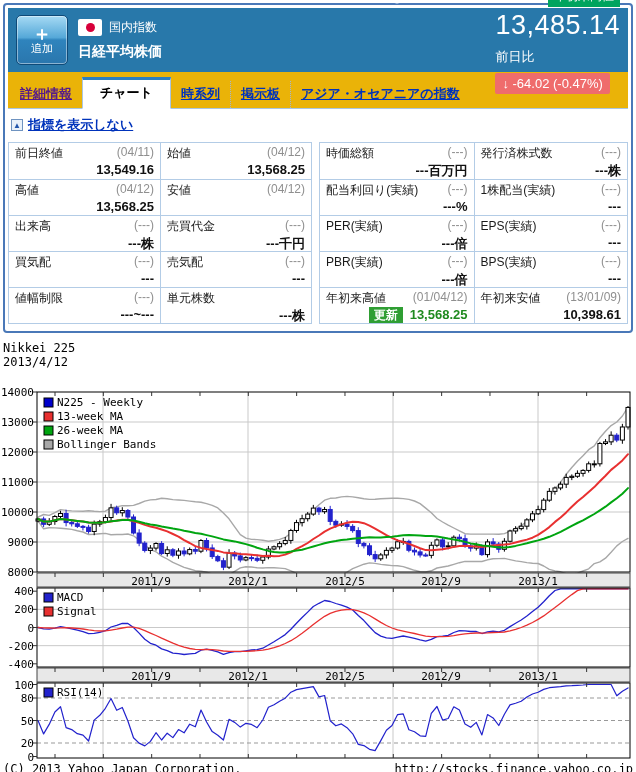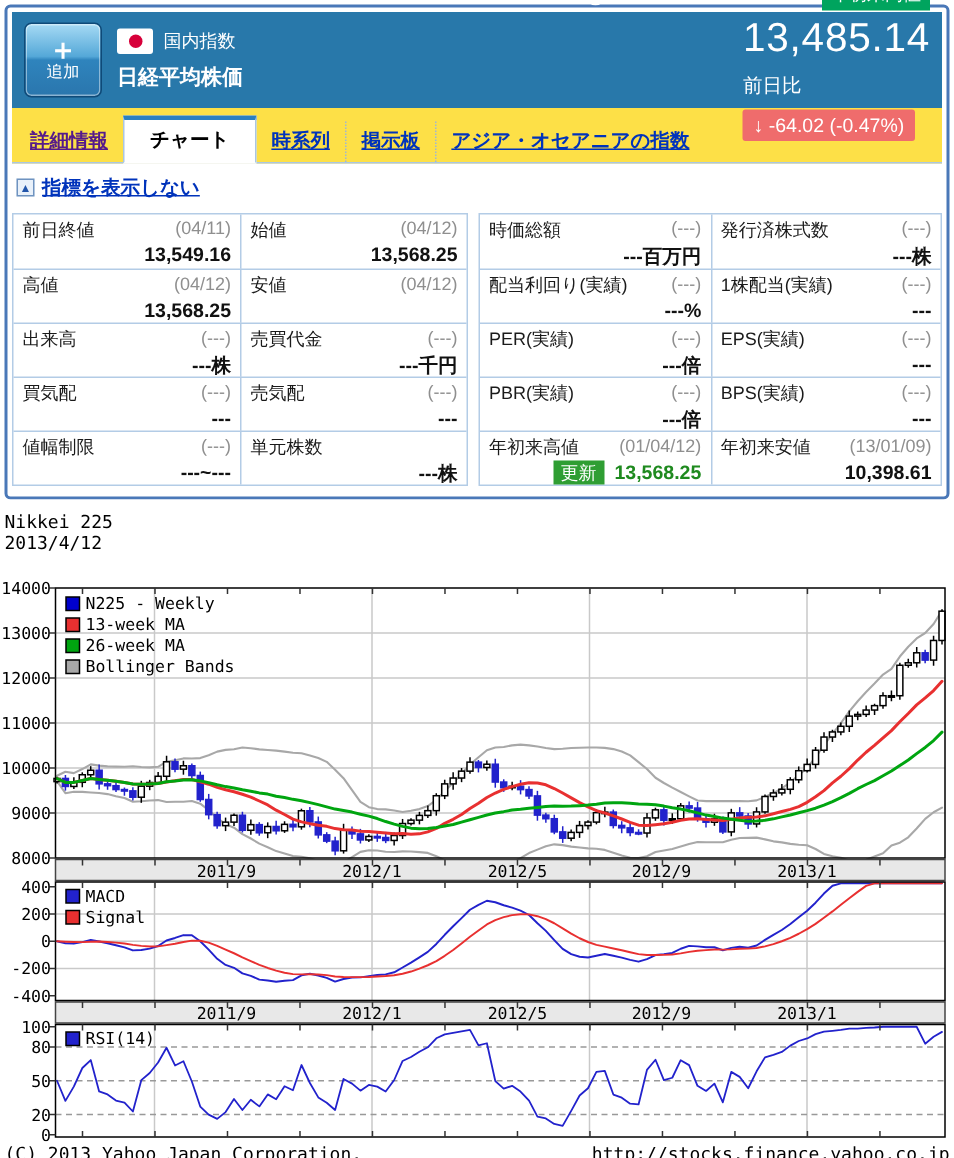"詳細情報" .tab-bar { background: #fde047 -> #eab308 }
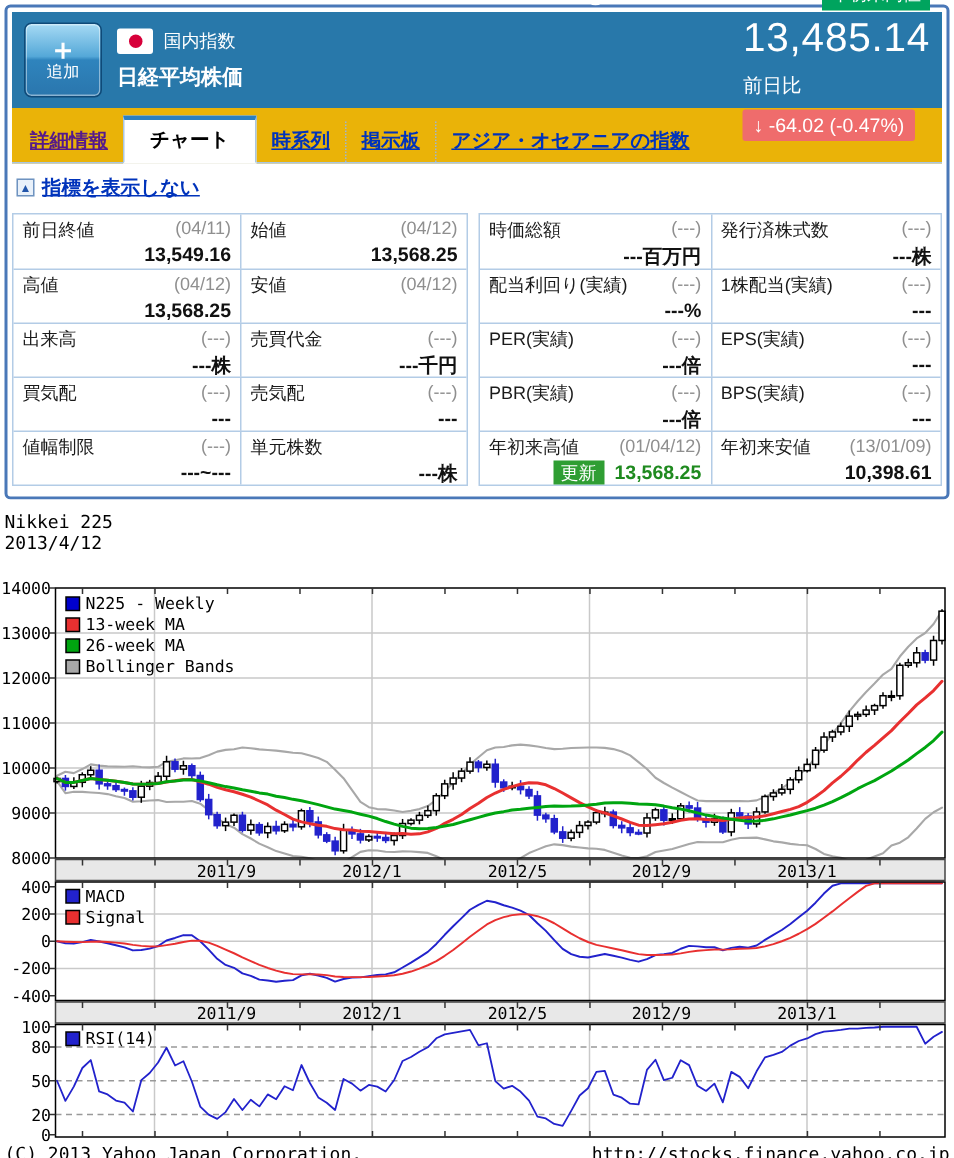"更新" .update-badge { font-weight: normal -> bold }
